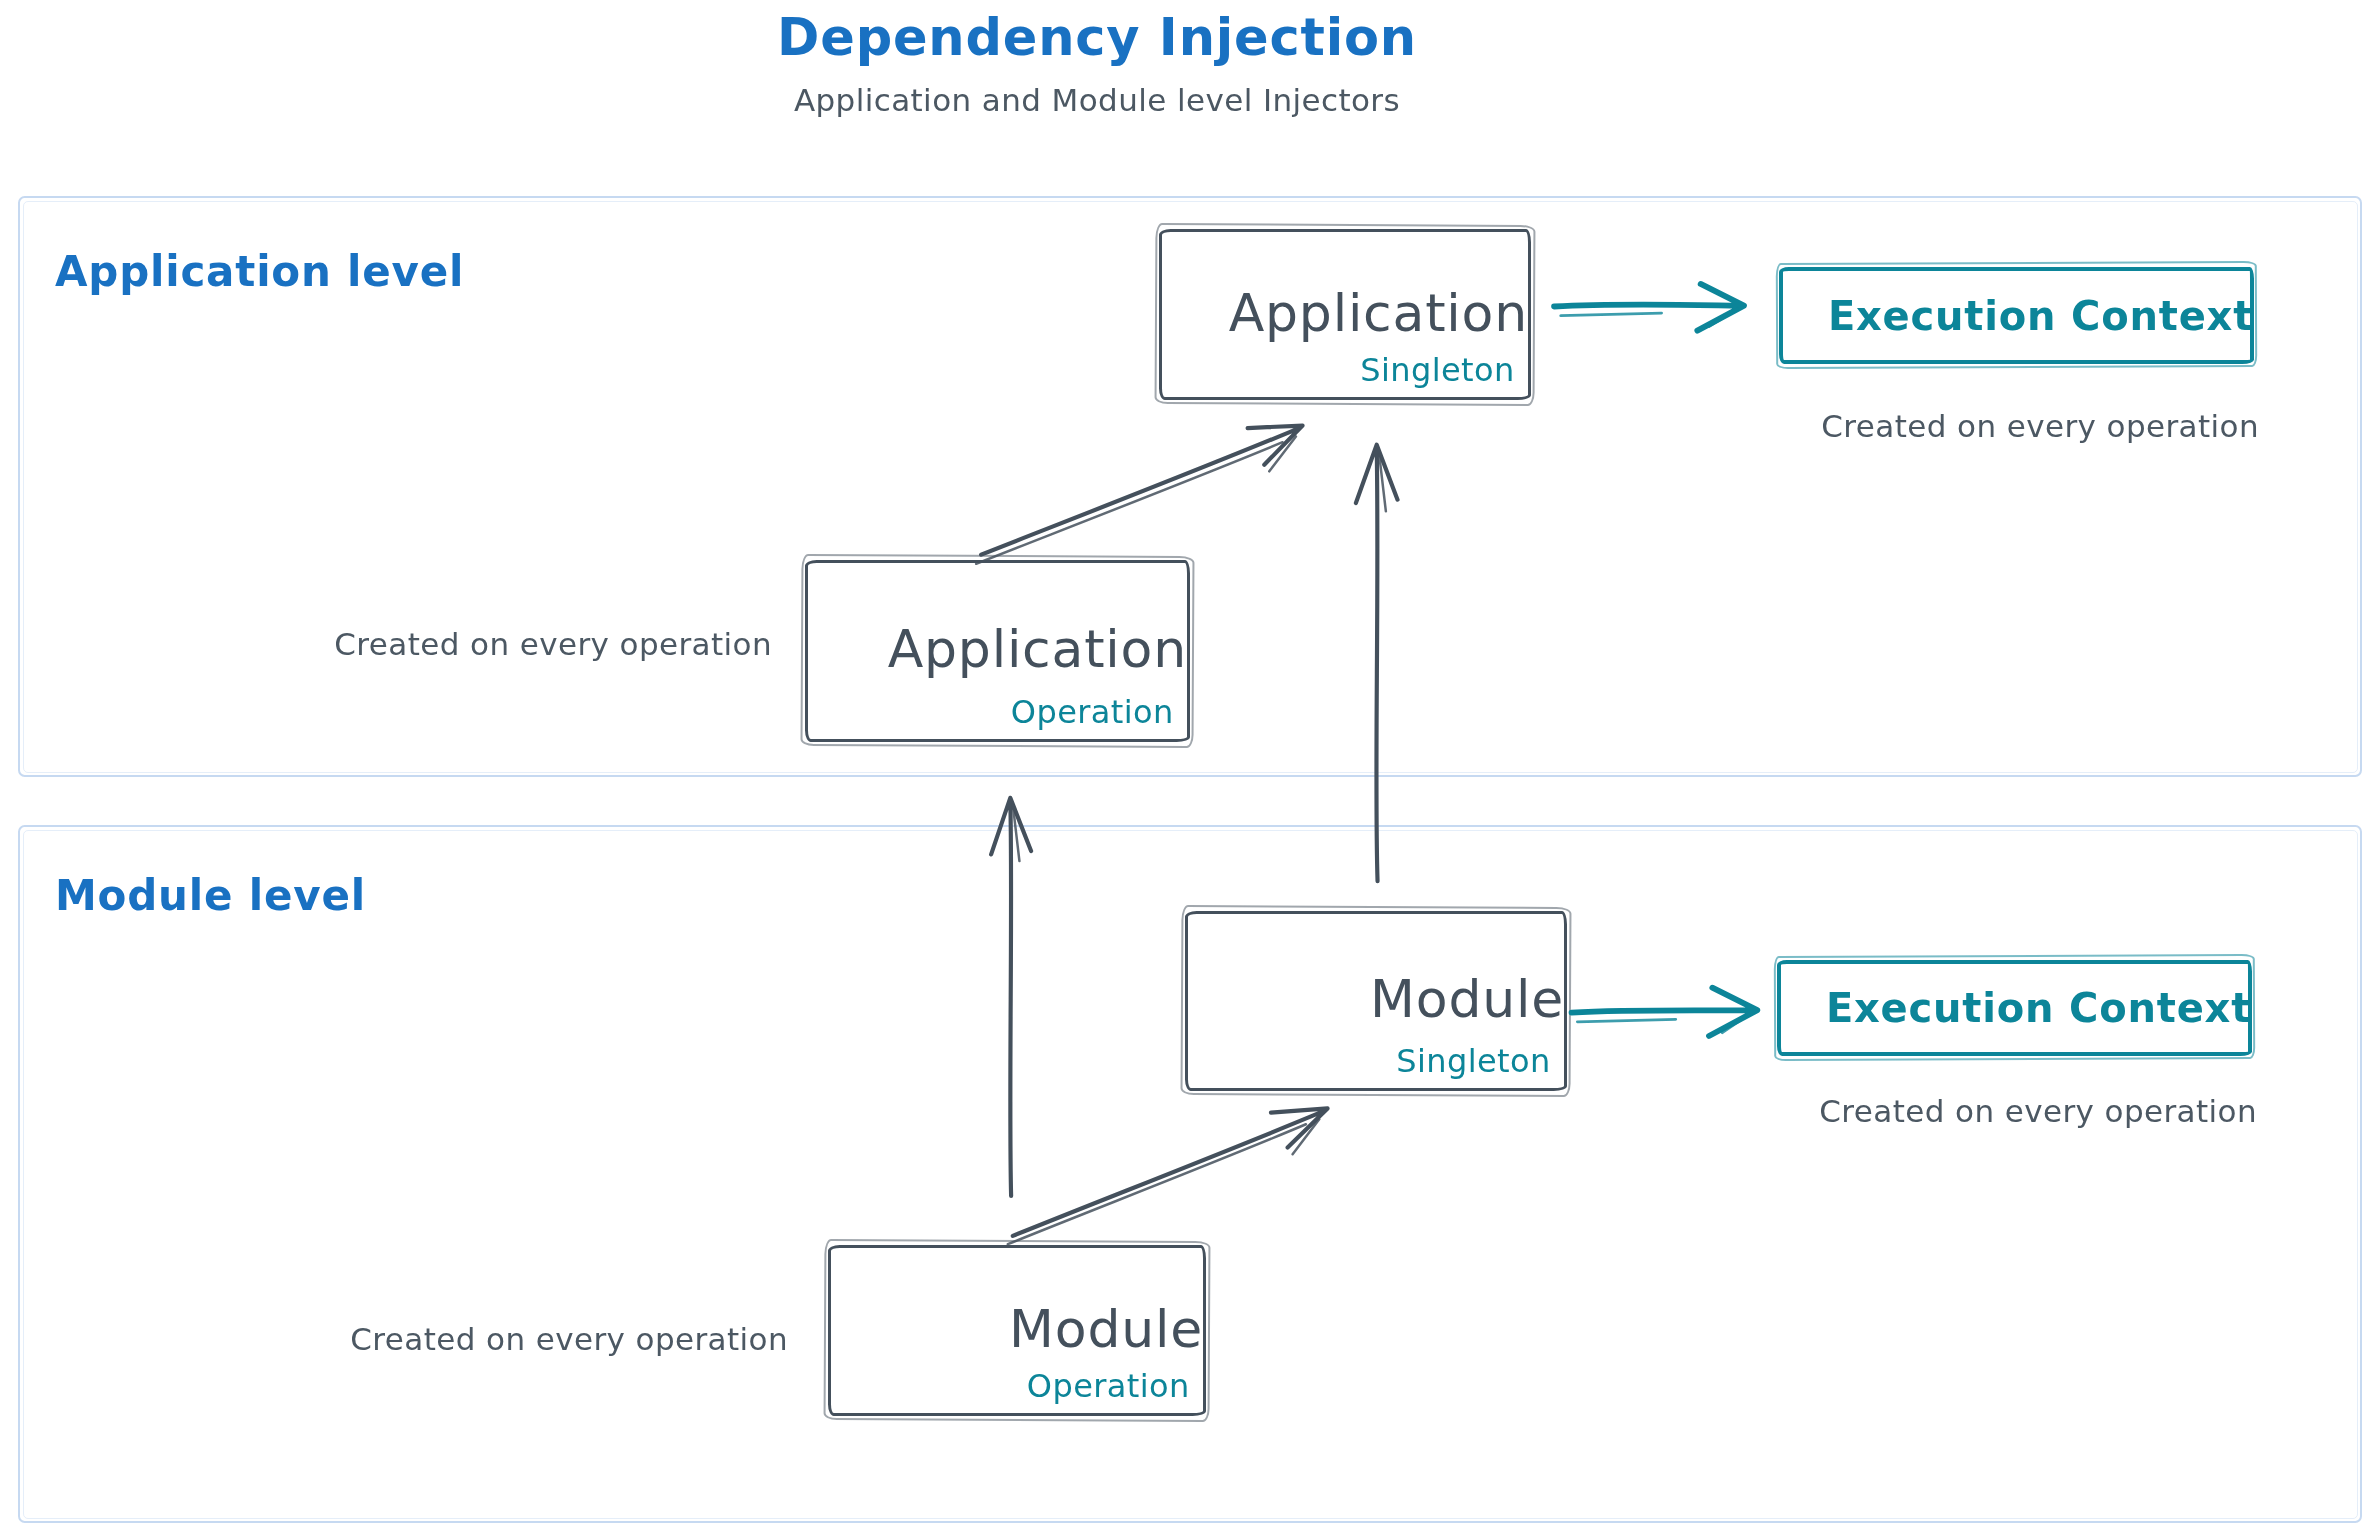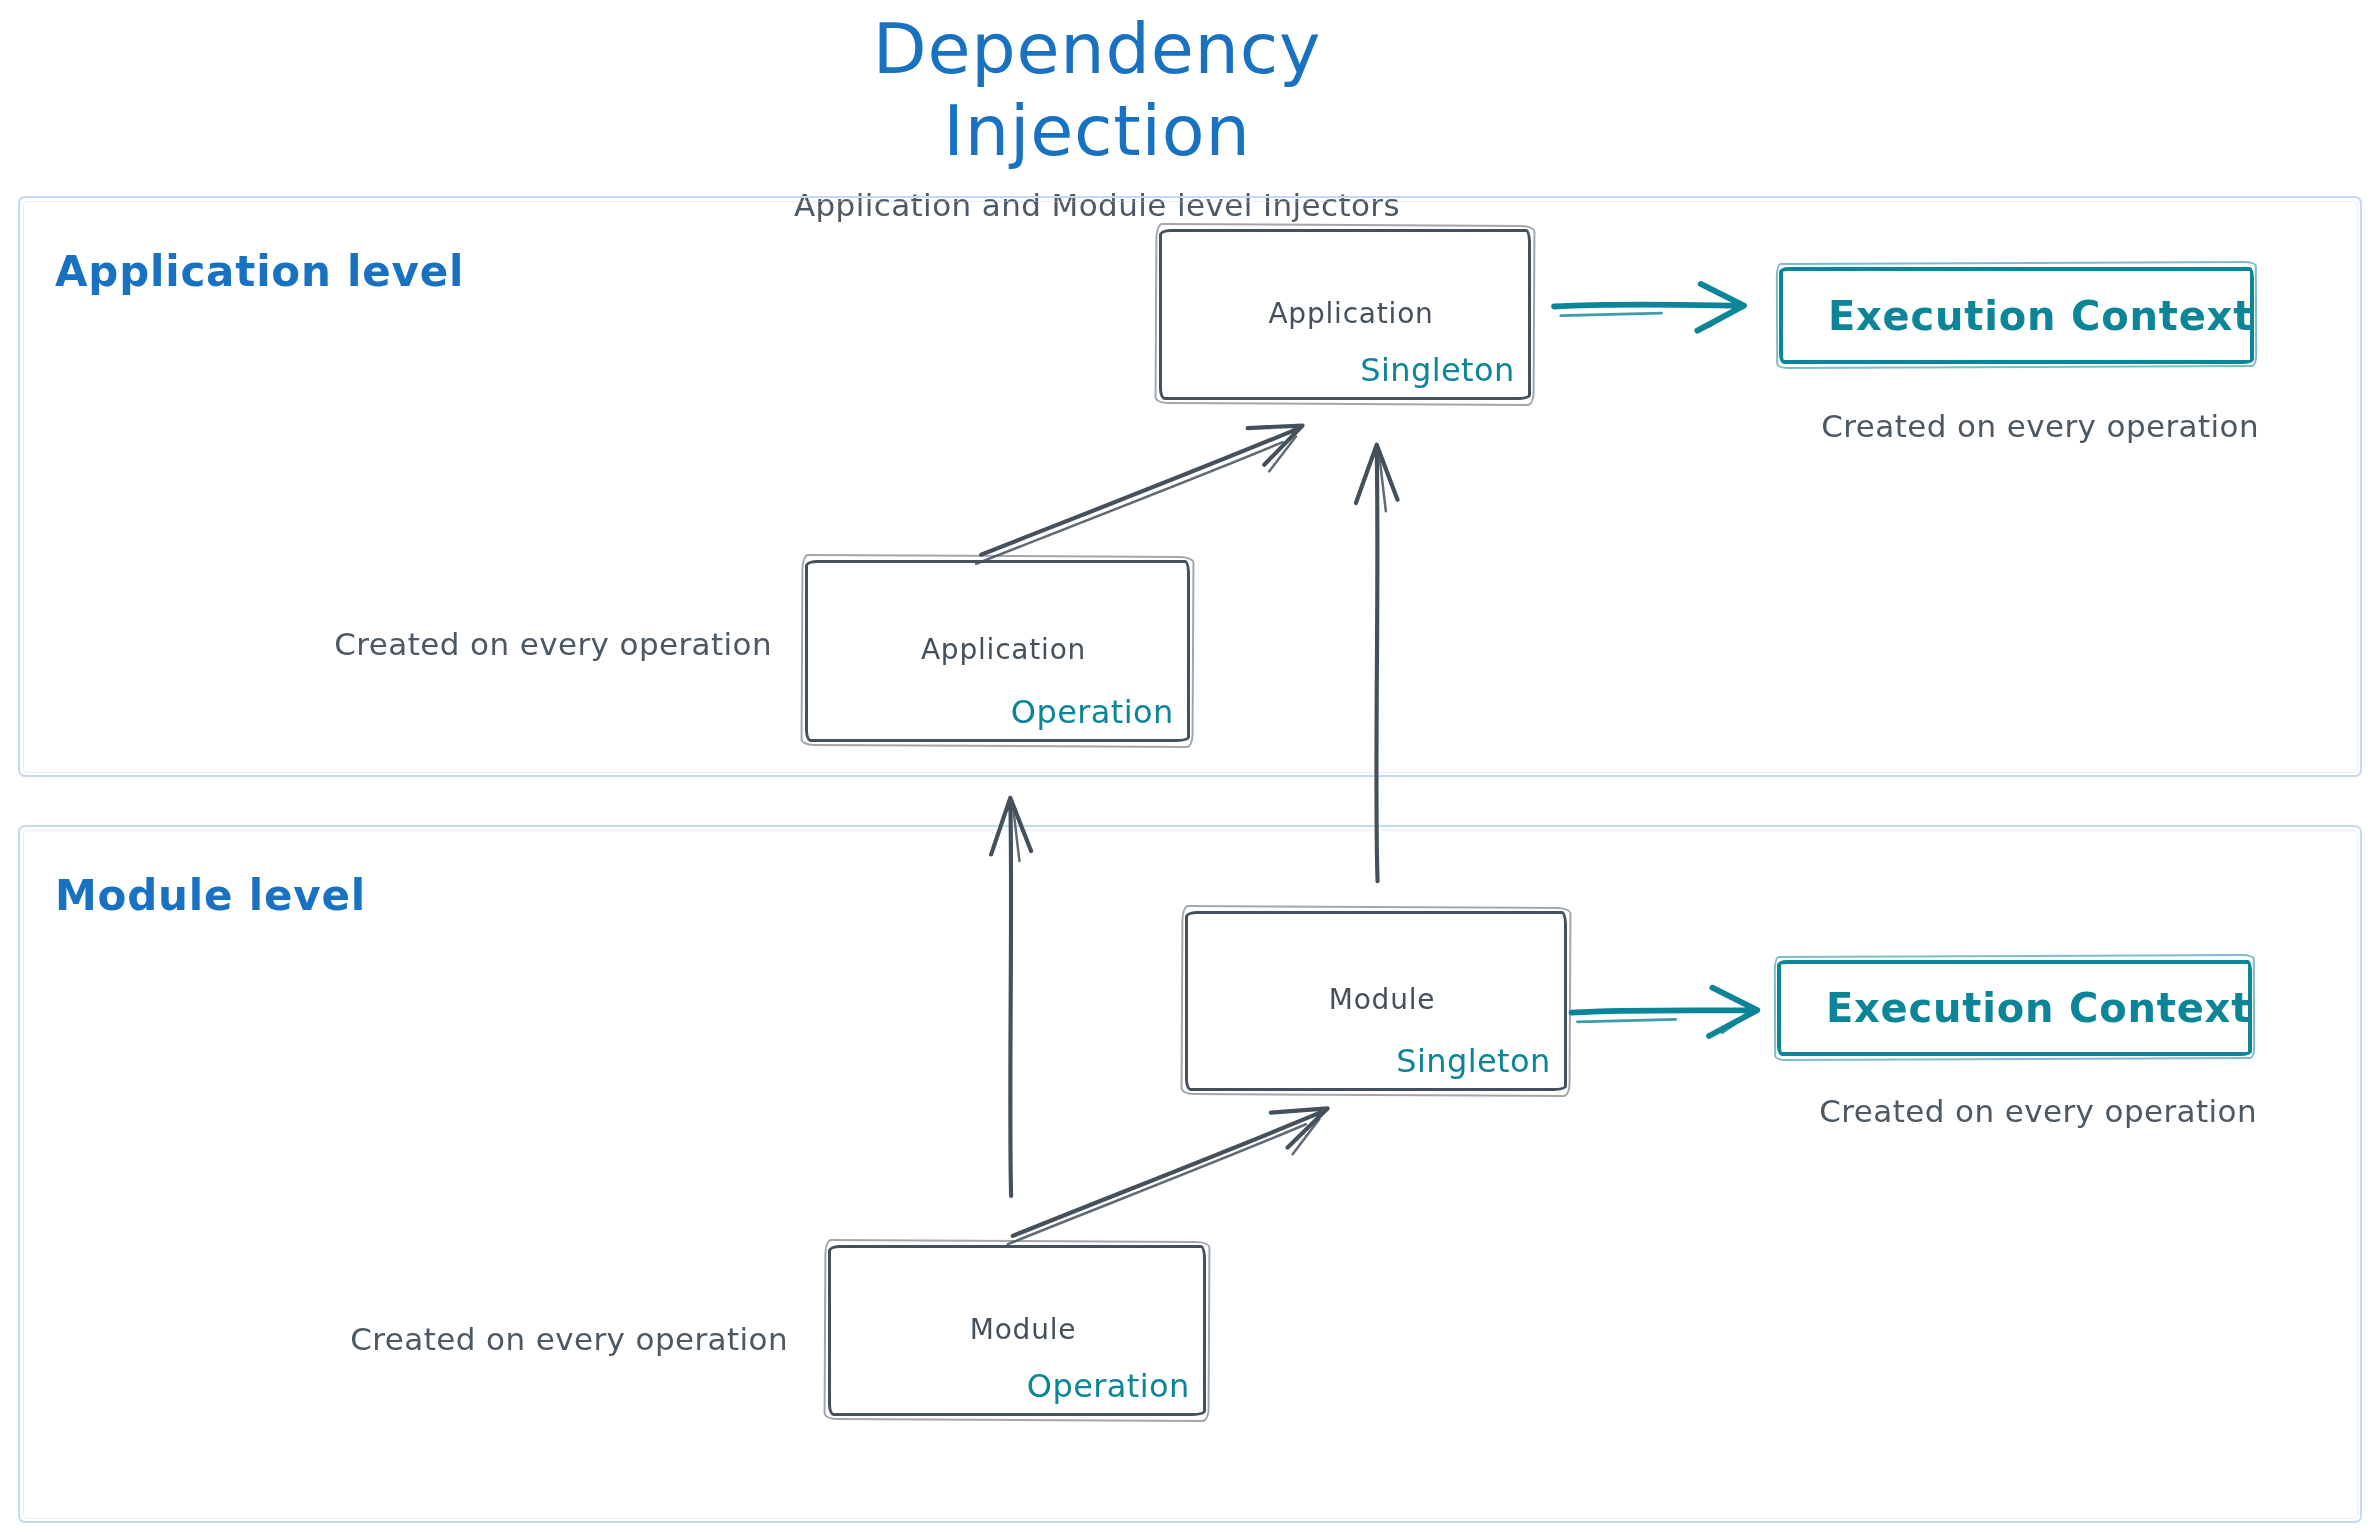"Dependency Injection" .title { font-size: 70px -> 51px; font-weight: 400 -> 700 }
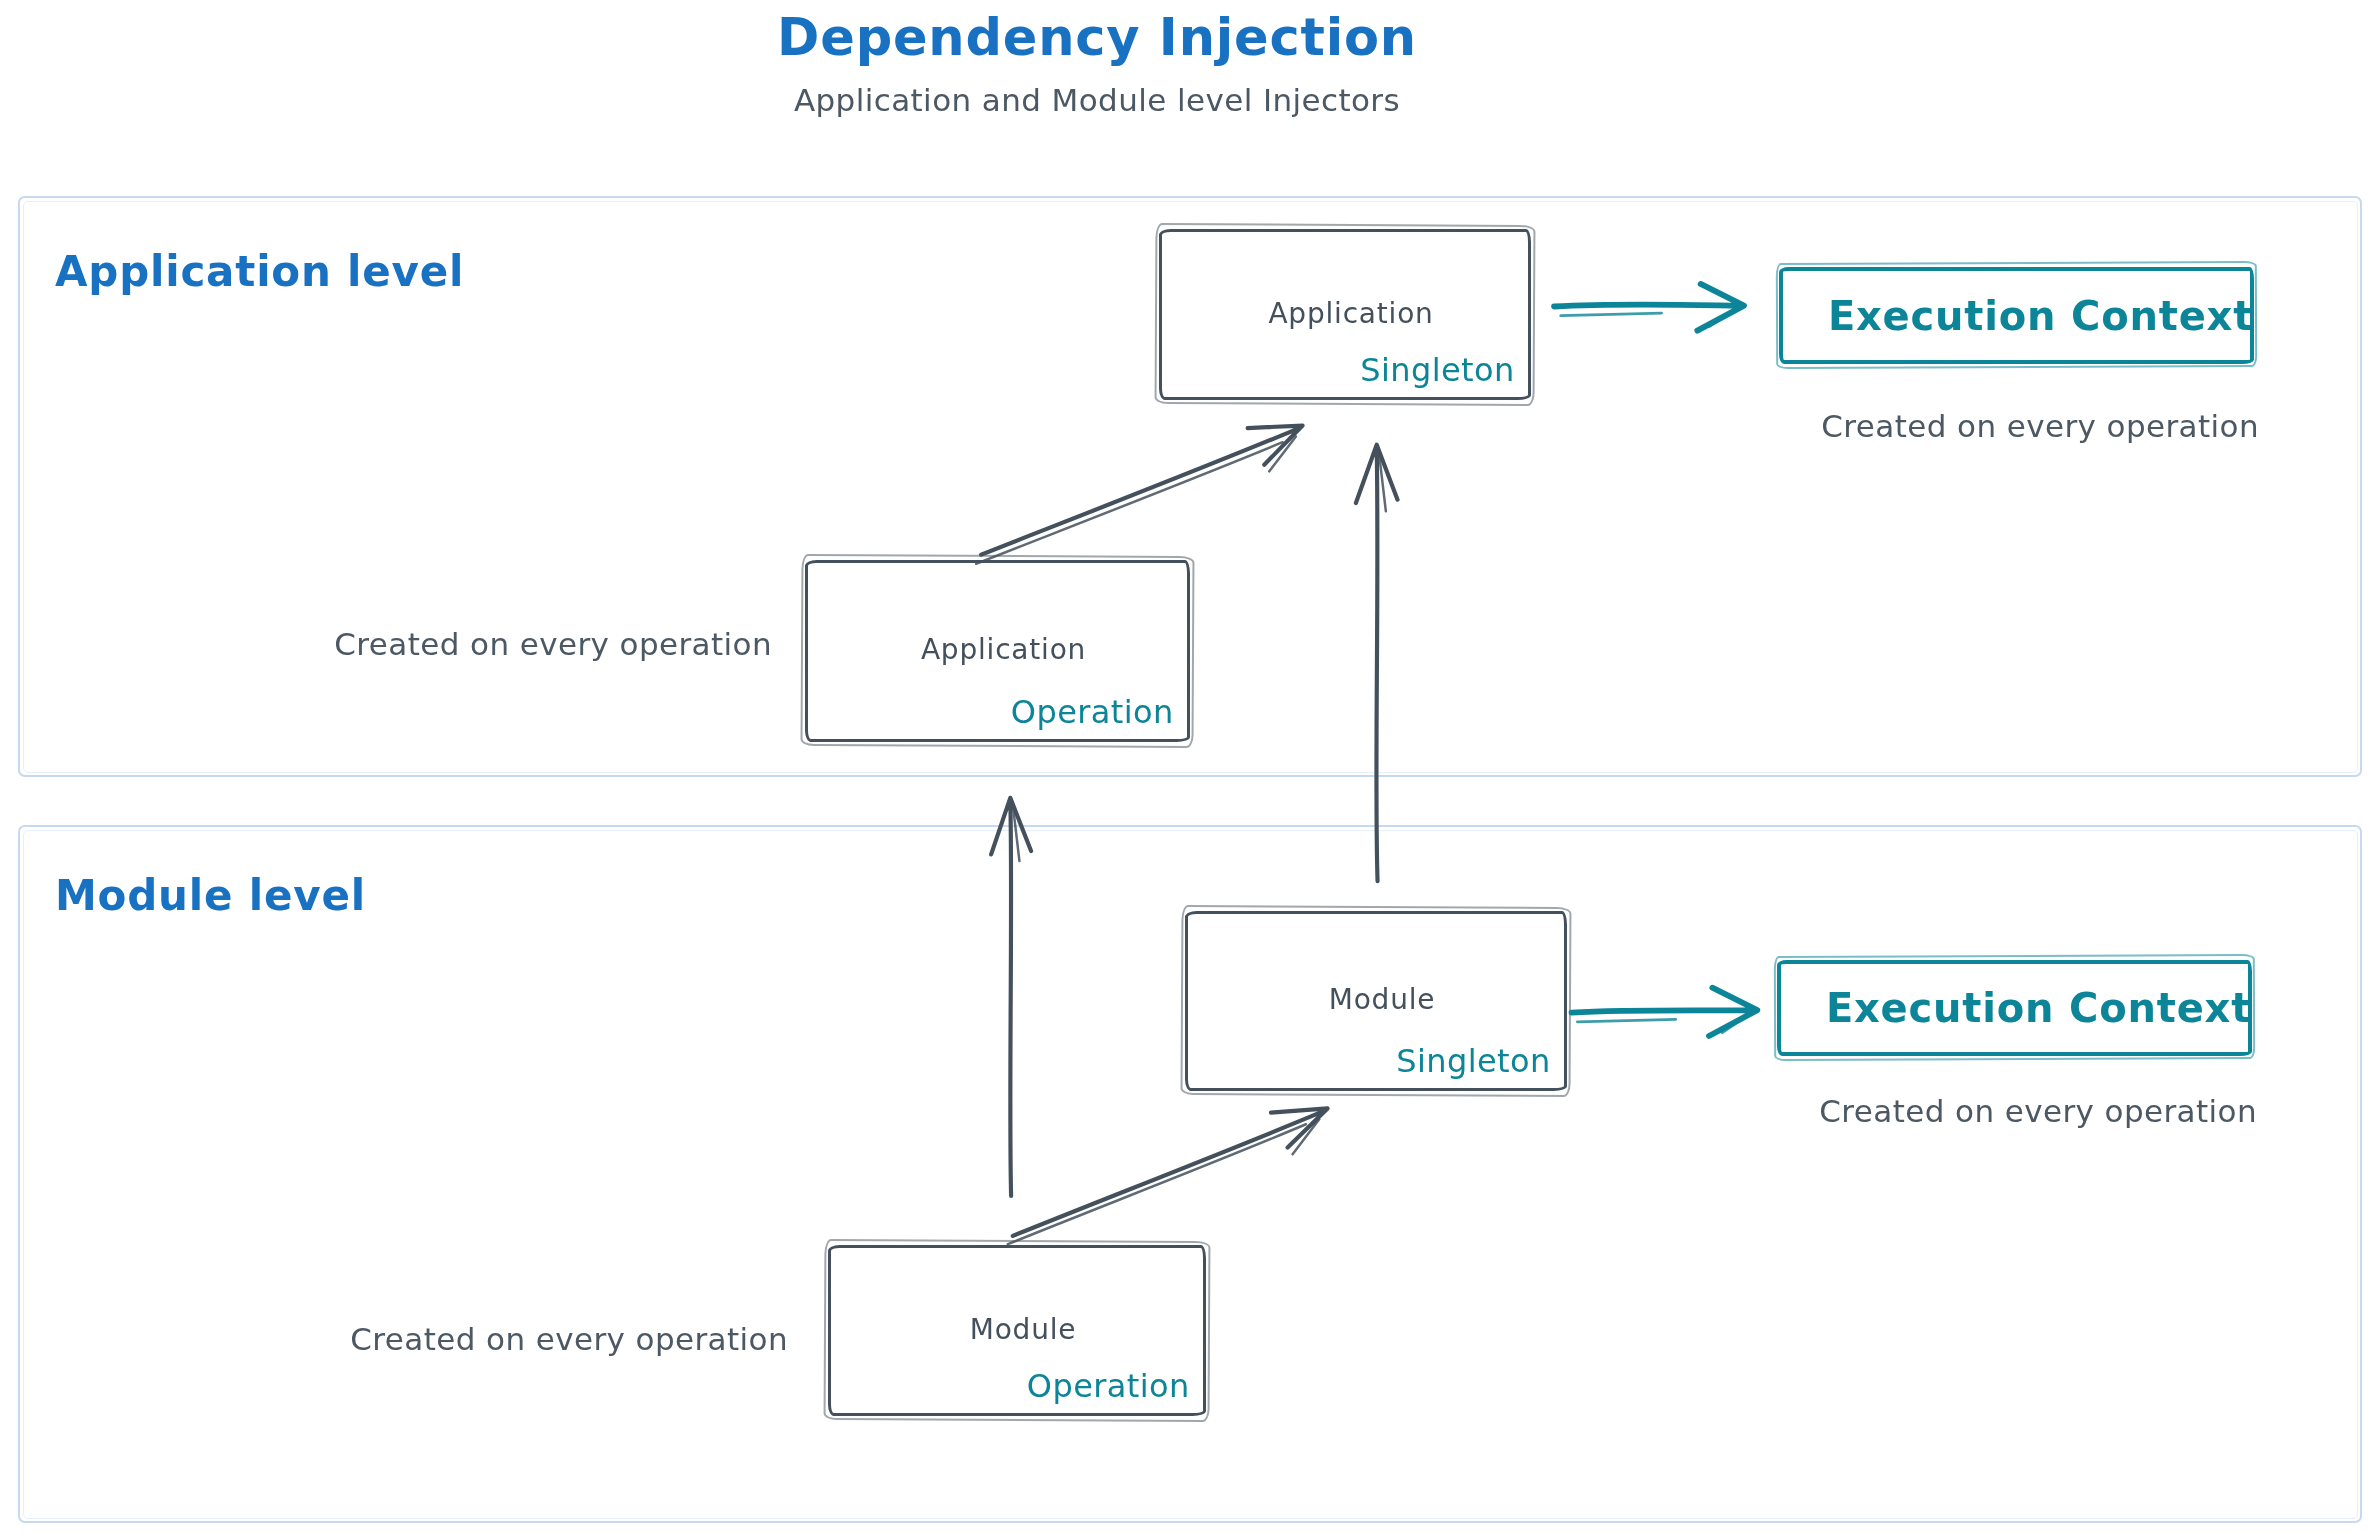"Application" .node-title { font-size: 28px -> 52px; text-align: center -> right }
